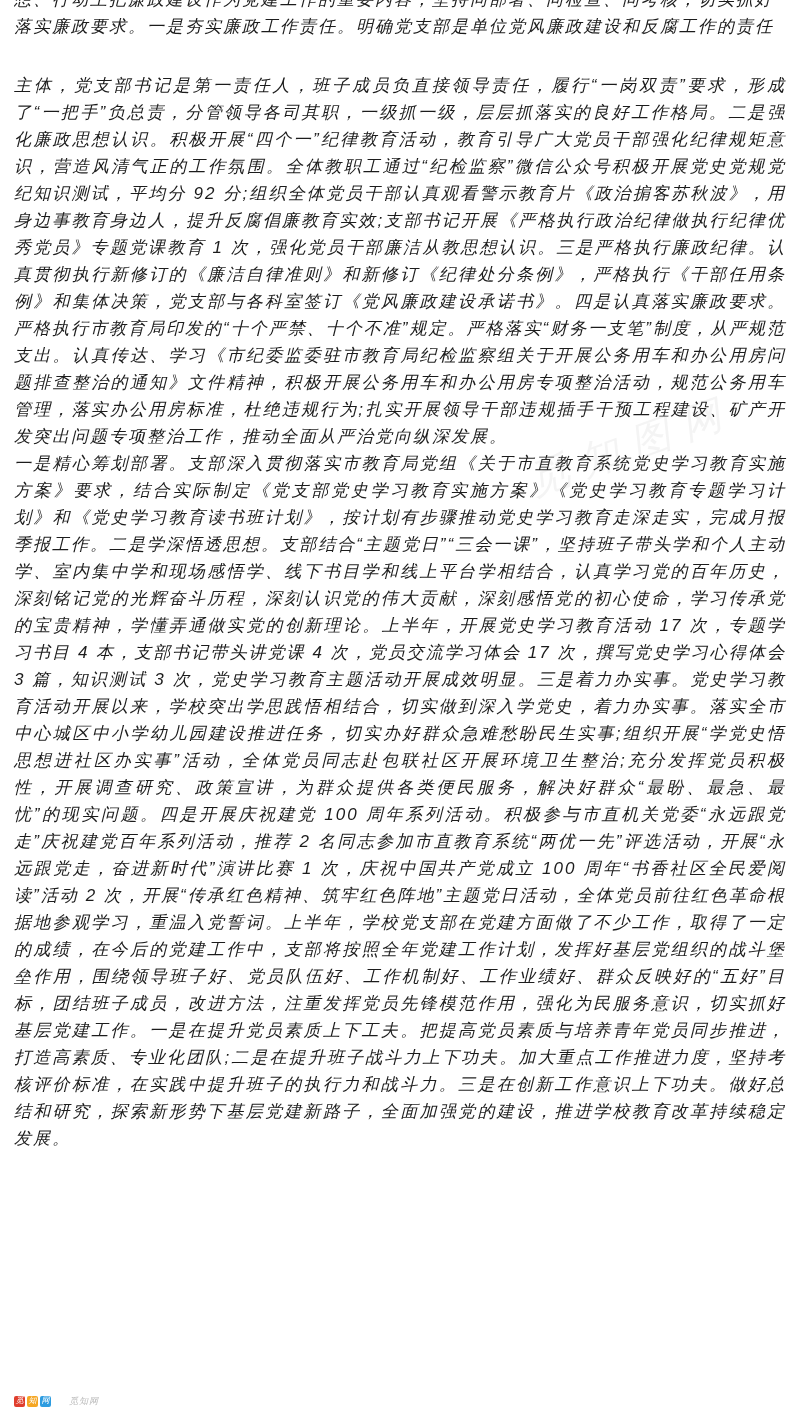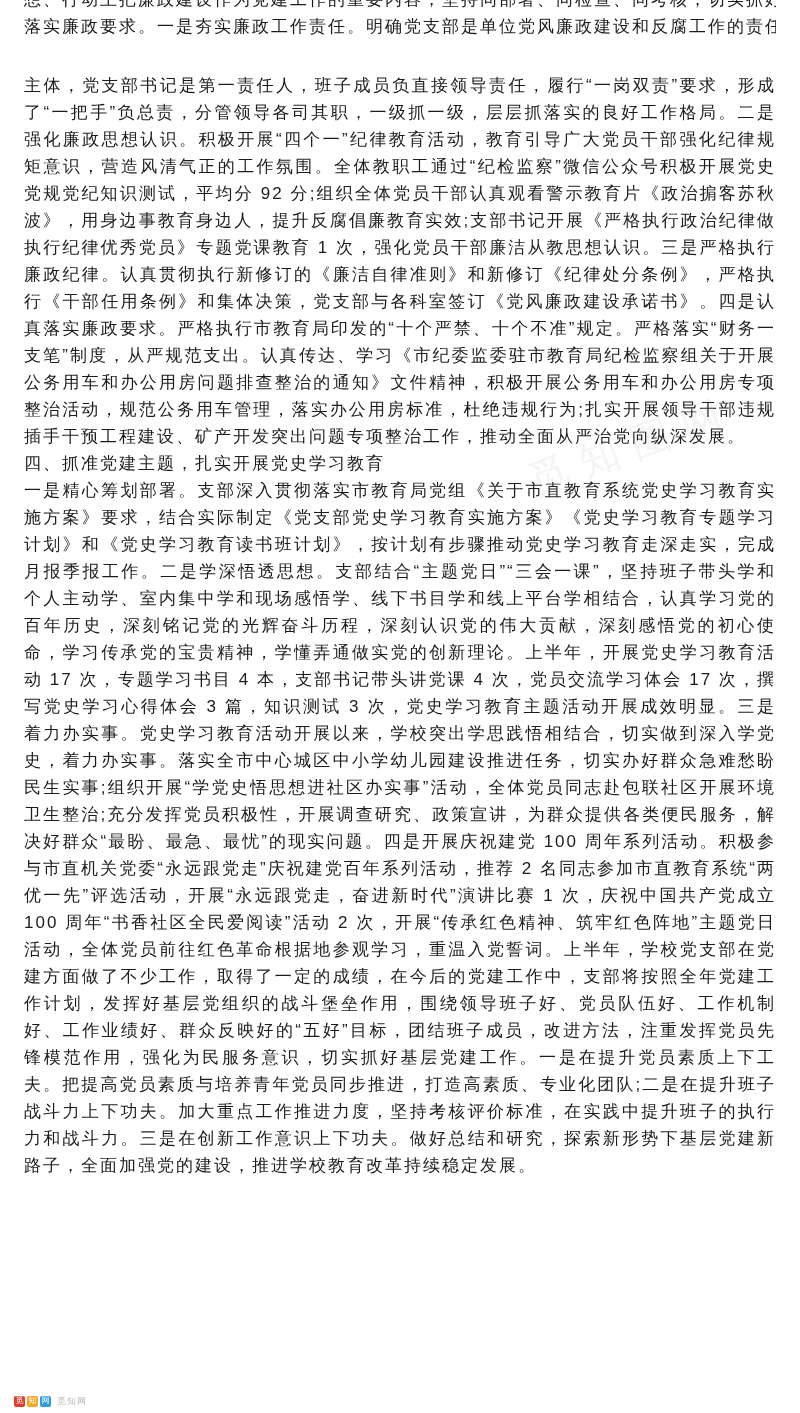"落实廉政要求。一是夯实廉政工作责任。明确党支部是单位党风廉政建设和反腐工作的责任" .page { font-style: none -> italic; padding: 0 24px -> 0 14px }
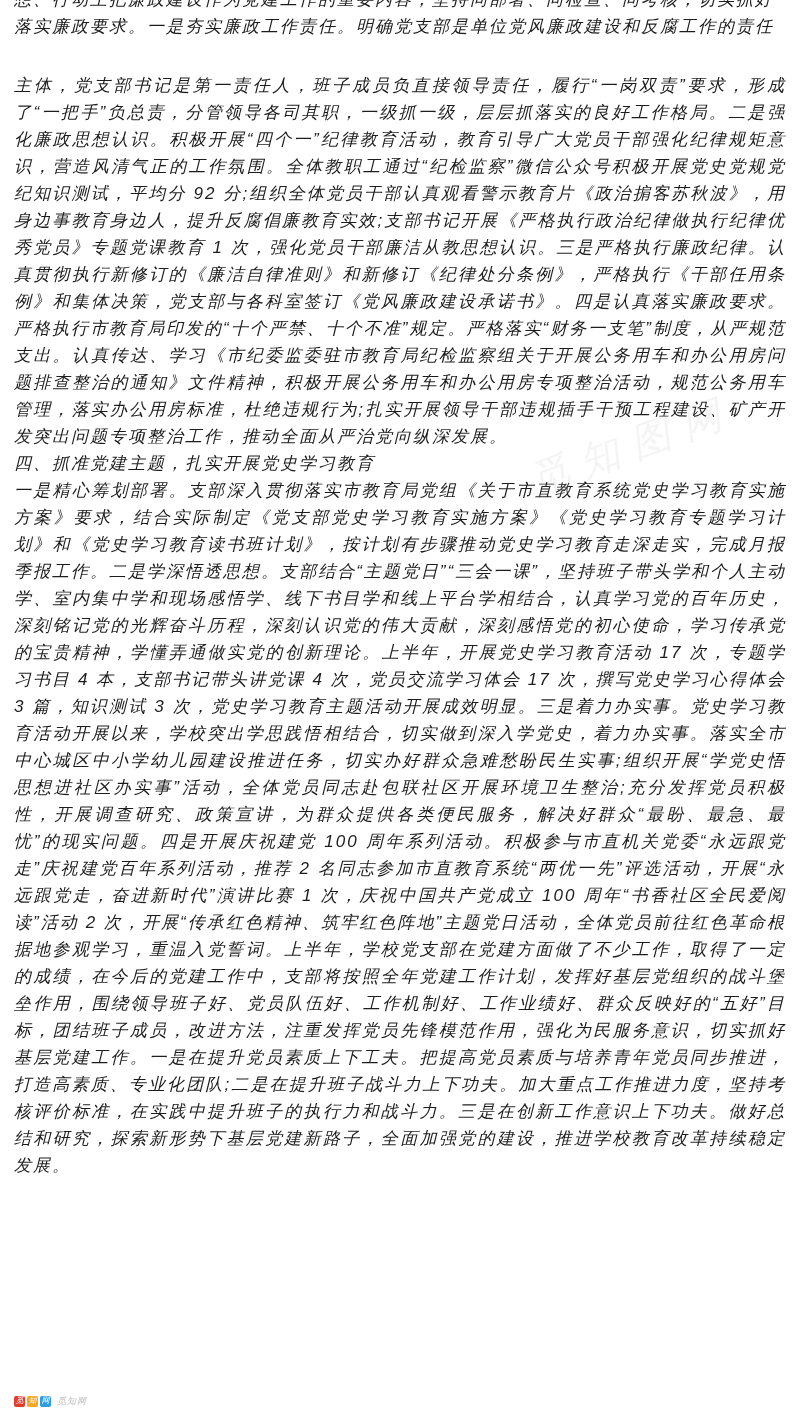"四、抓准党建主题，扎实开展党史学习教育" p.doc-text { html: <p>四、抓准党建主题，扎实开展党史学习教育</p> -> none }
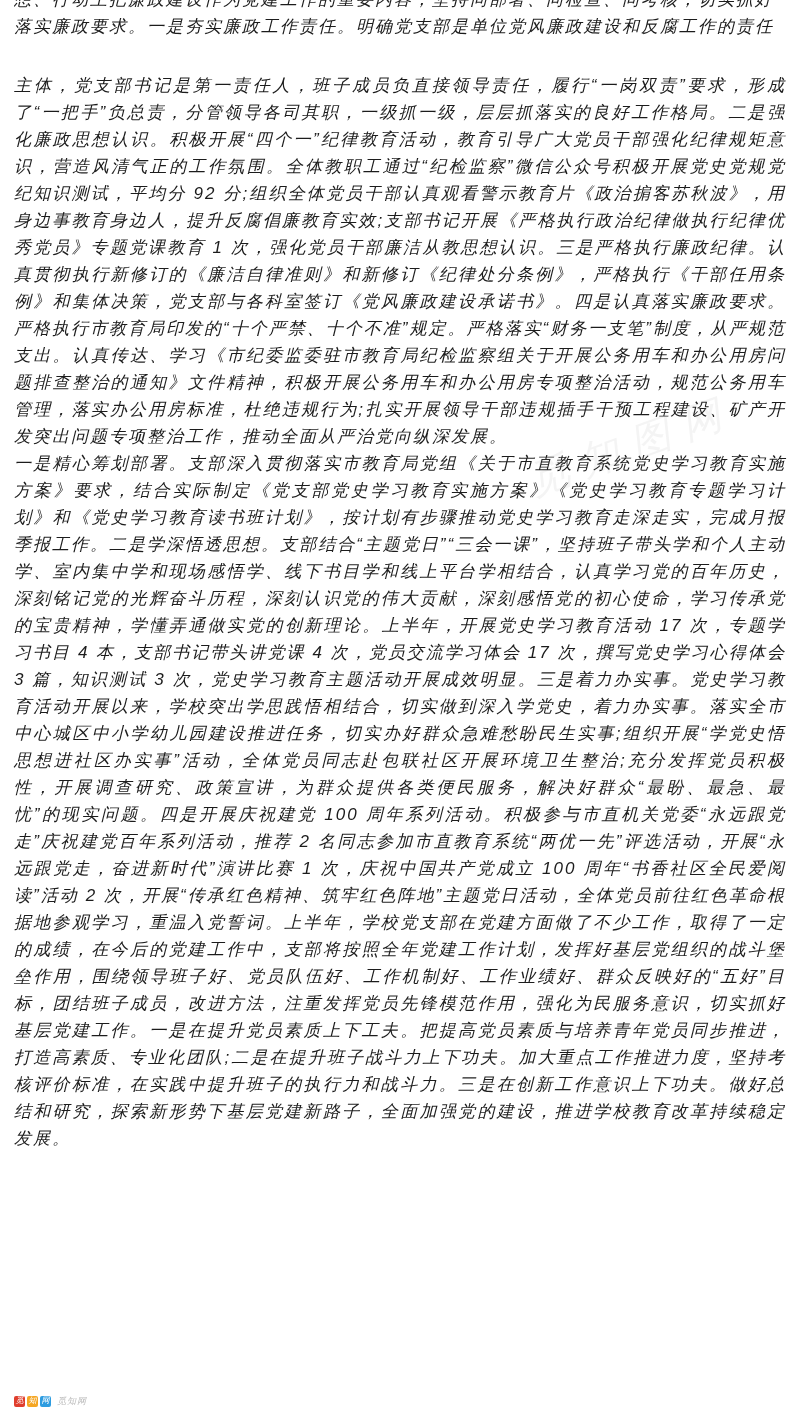"觅知网" .brand-label { margin-left: 4px -> 16px }
